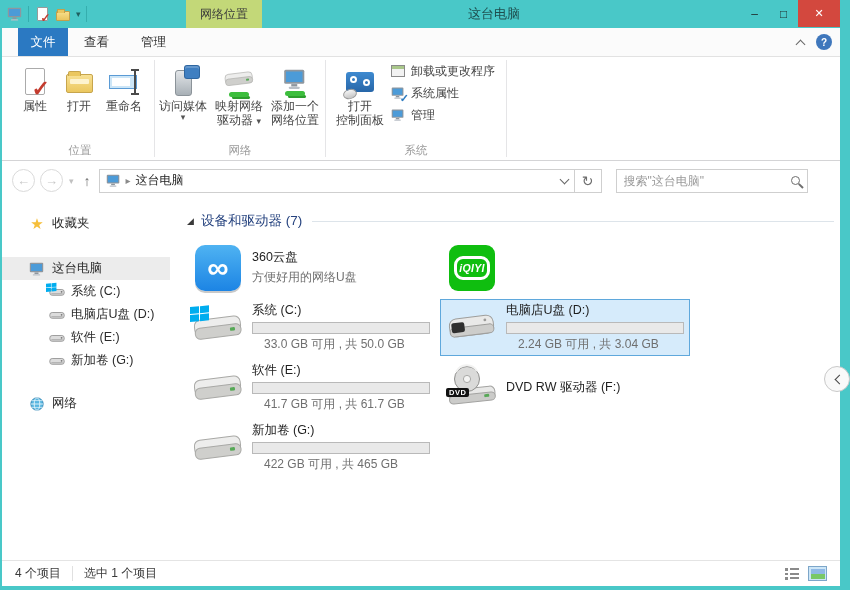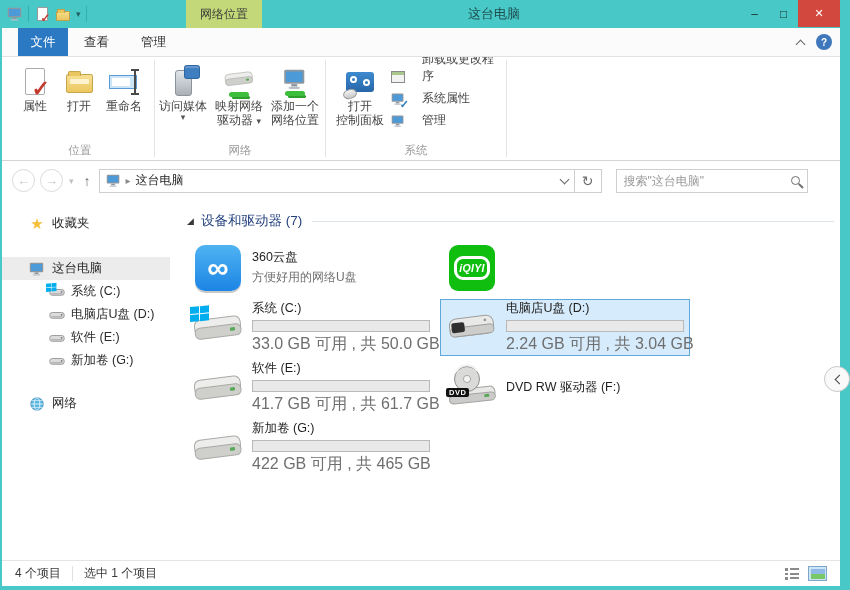"卸载或更改程序" .srow { align-items: flex-end -> flex-start; gap: 16px -> 5px }
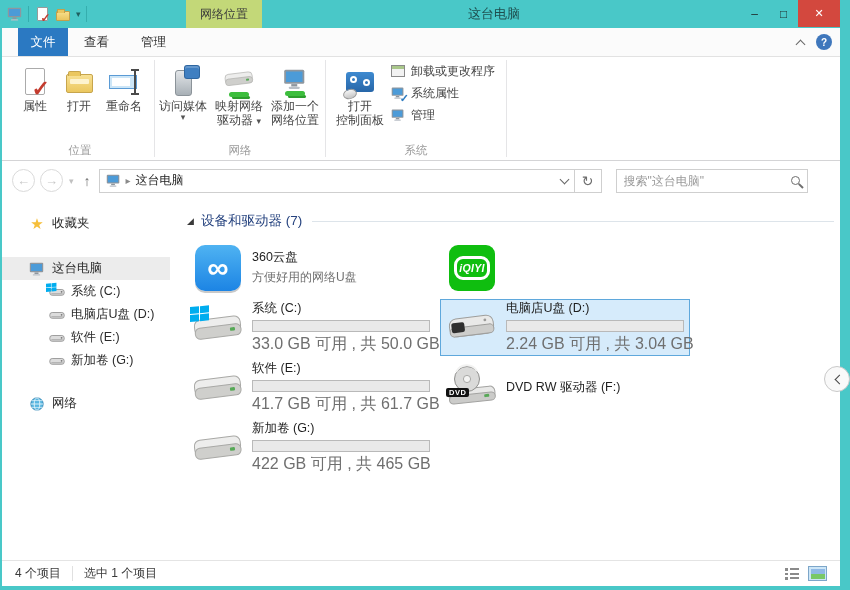"33.0 GB 可用 , 共" .tcap { font-size: 16px -> 12px; margin-left: none -> 12px }
